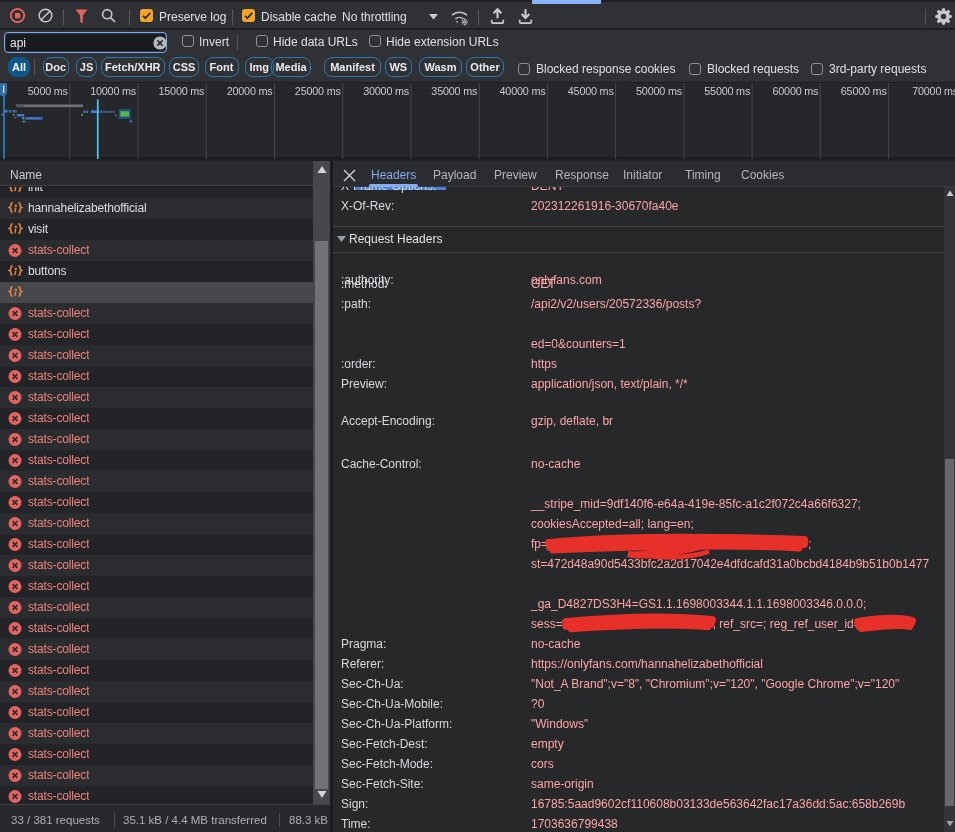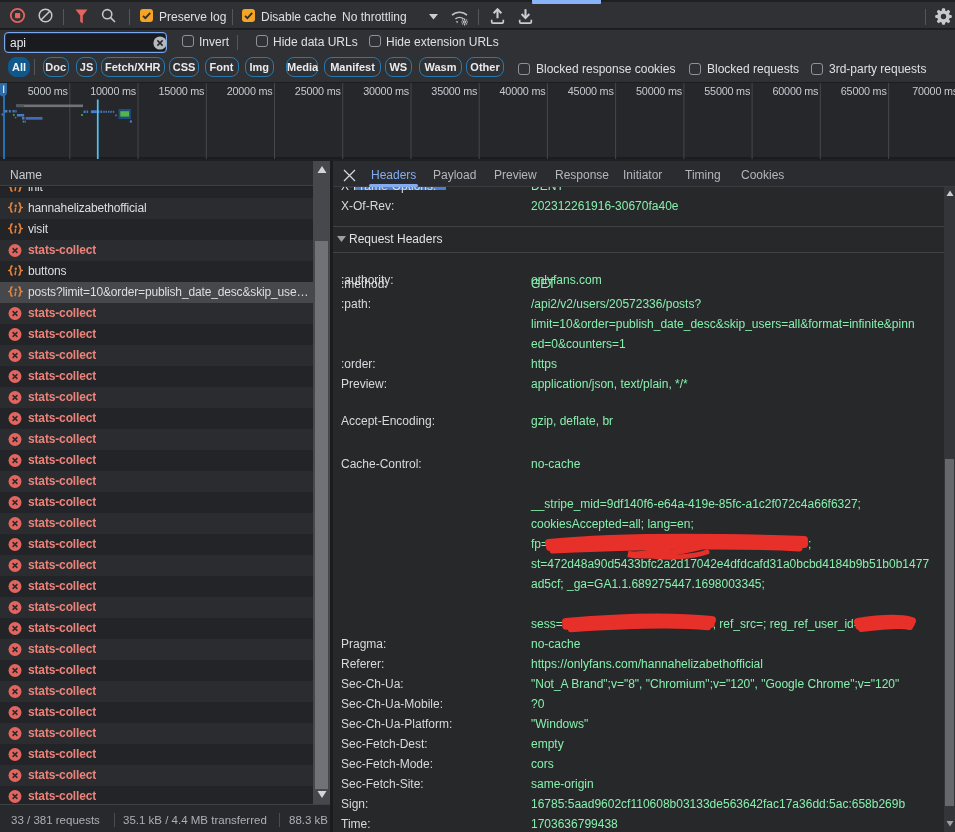"Media" div.pill { left: 286px -> 271px; width: 32px -> 40px }
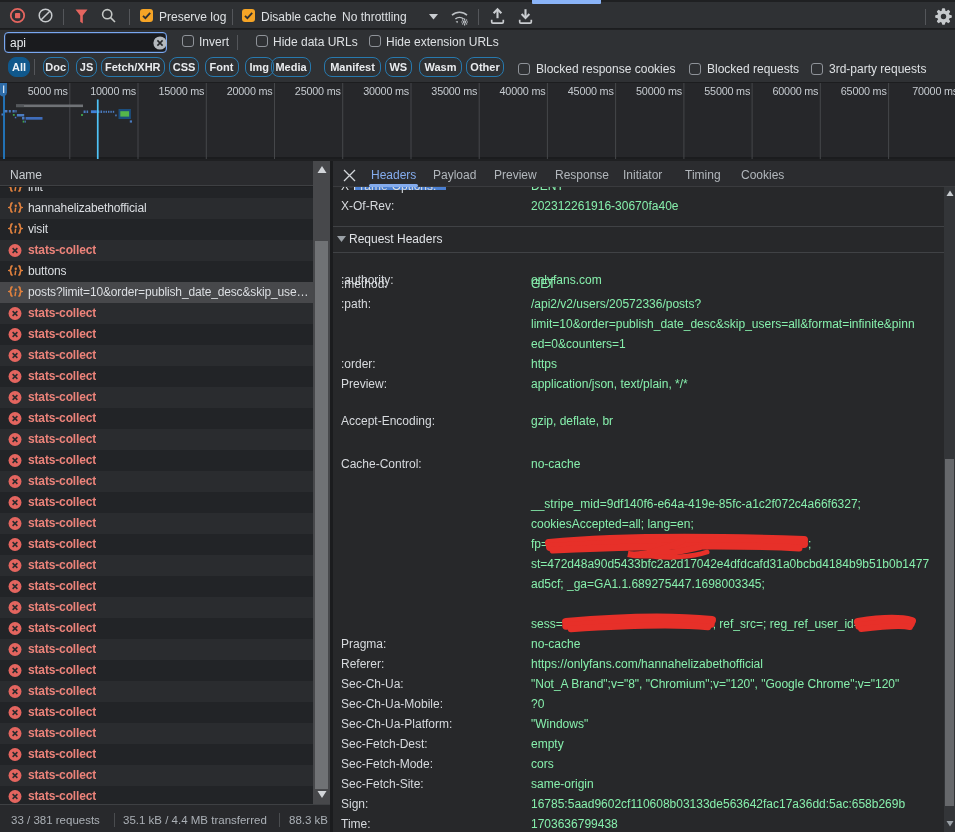"202312261916-30670fa40e" .hval { color: #86efac -> #fca5a5 }
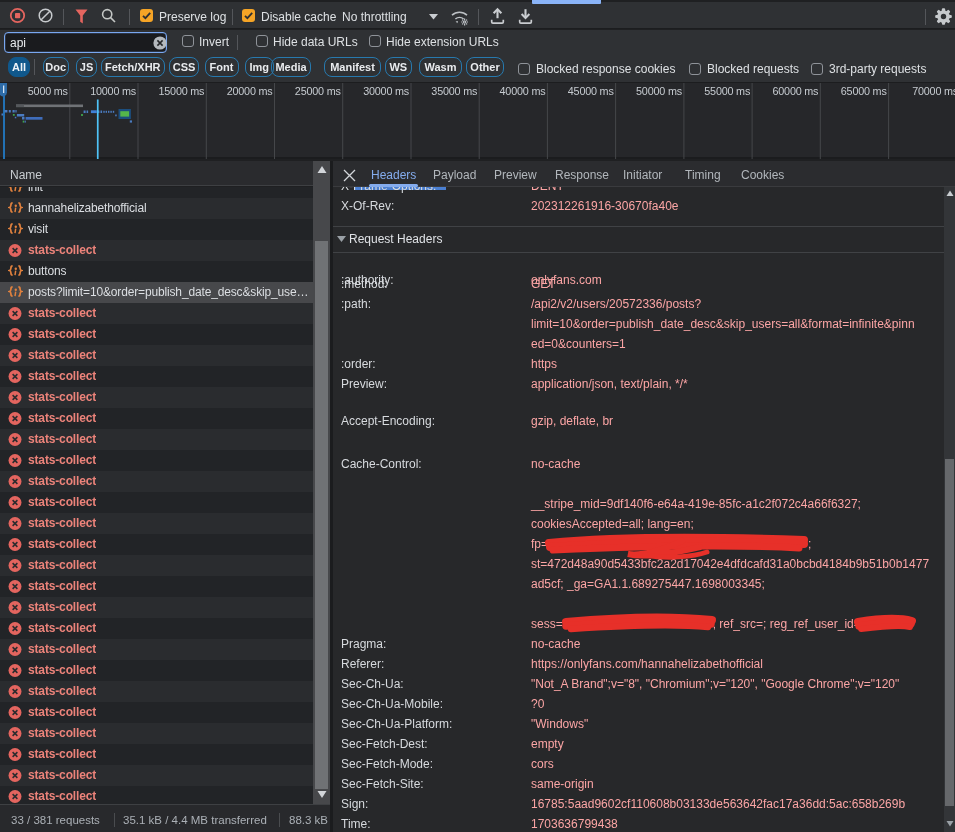"stats-collect" .row.fail .nm { font-weight: bold -> none }
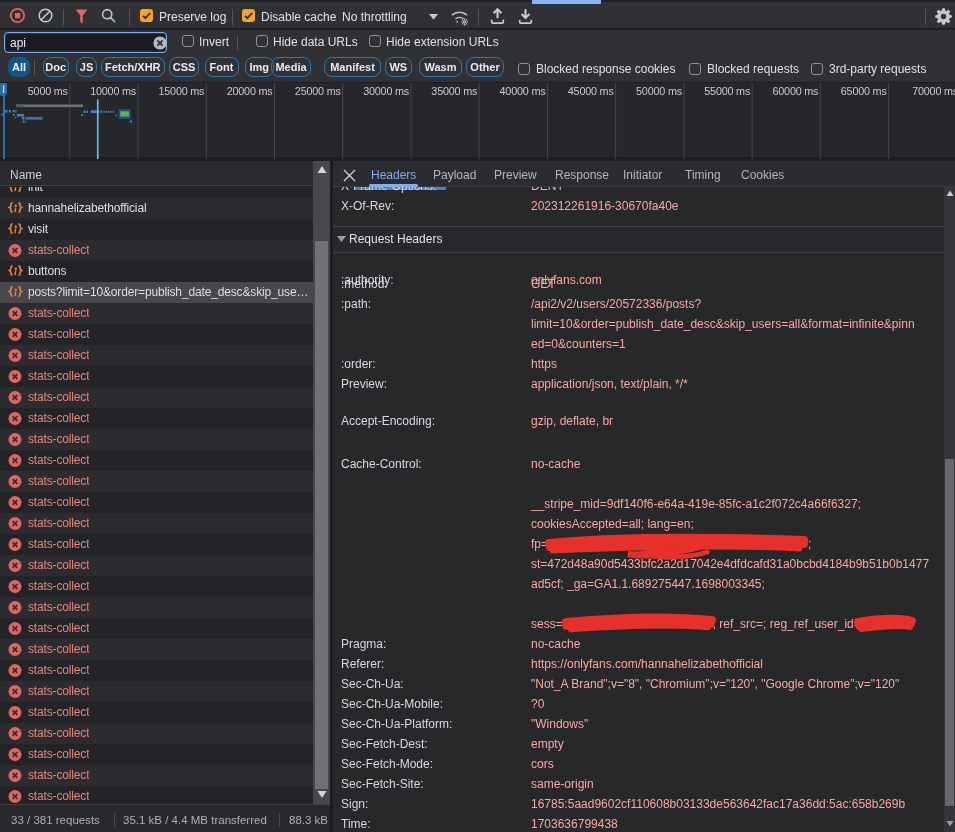"posts?limit=10&order=publish_date_desc&s" div.nm { html: <div>posts?limit=10&amp;order=publish_date_desc&amp;skip_user…</div> -> none }
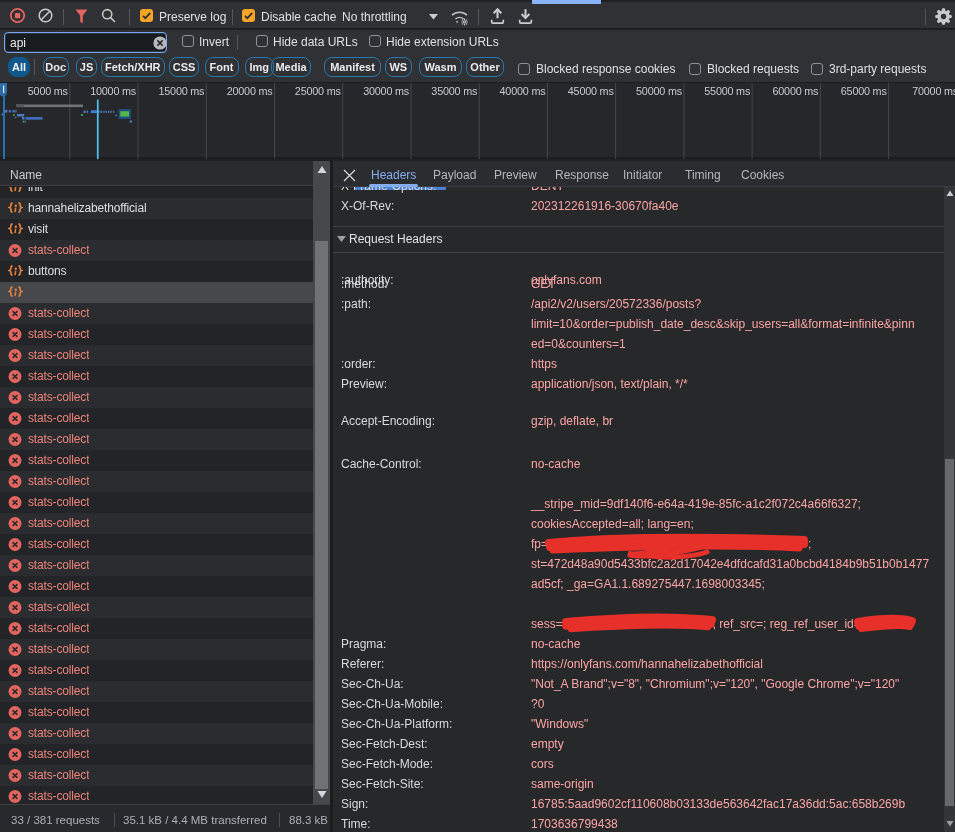"limit=10&order=publish_date_desc&skip_us" div.hline { html: <div> <span>limit=10&amp;order=publish_date_desc&amp;skip_users=all&amp;format=infinite&amp;pinn</span> </div> -> none }
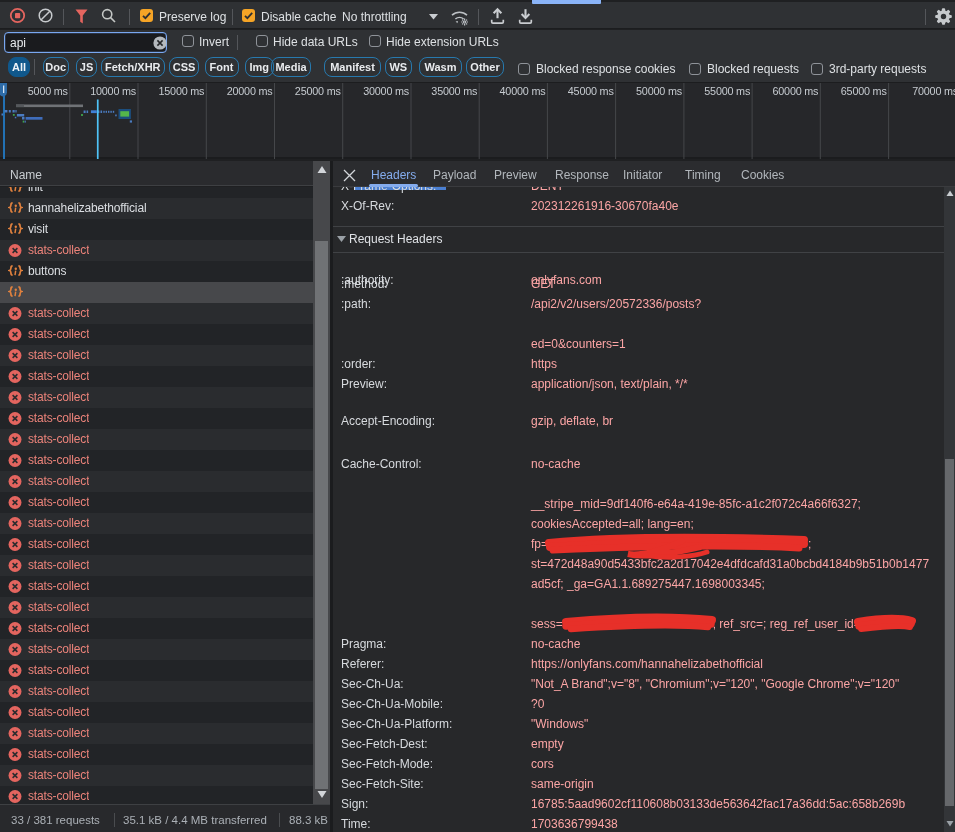"ad5cf; _ga=GA1.1.689275447.1698003345;" div.hline { html: <div> <span>ad5cf; _ga=GA1.1.689275447.1698003345;</span> </div> -> none }
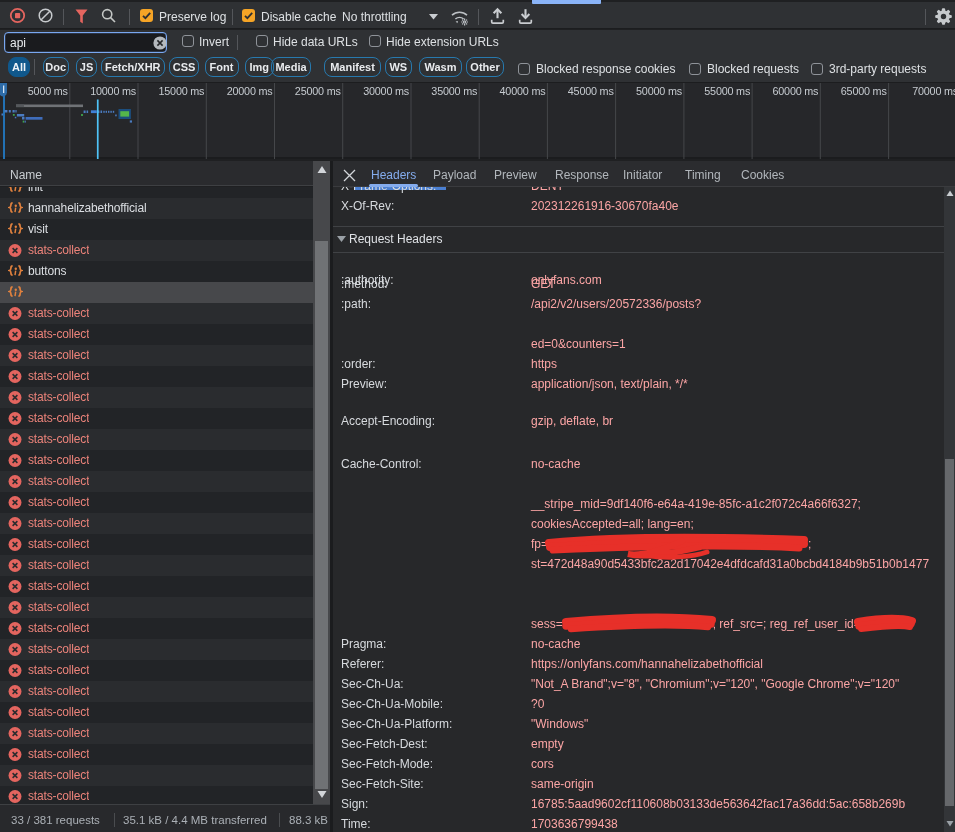"_ga_D4827DS3H4=GS1.1.1698003344.1.1.1698" div.hline { html: none -> <div> <span>_ga_D4827DS3H4=GS1.1.1698003344.1.1.1698003346.0.0.0;</span> </div> }
